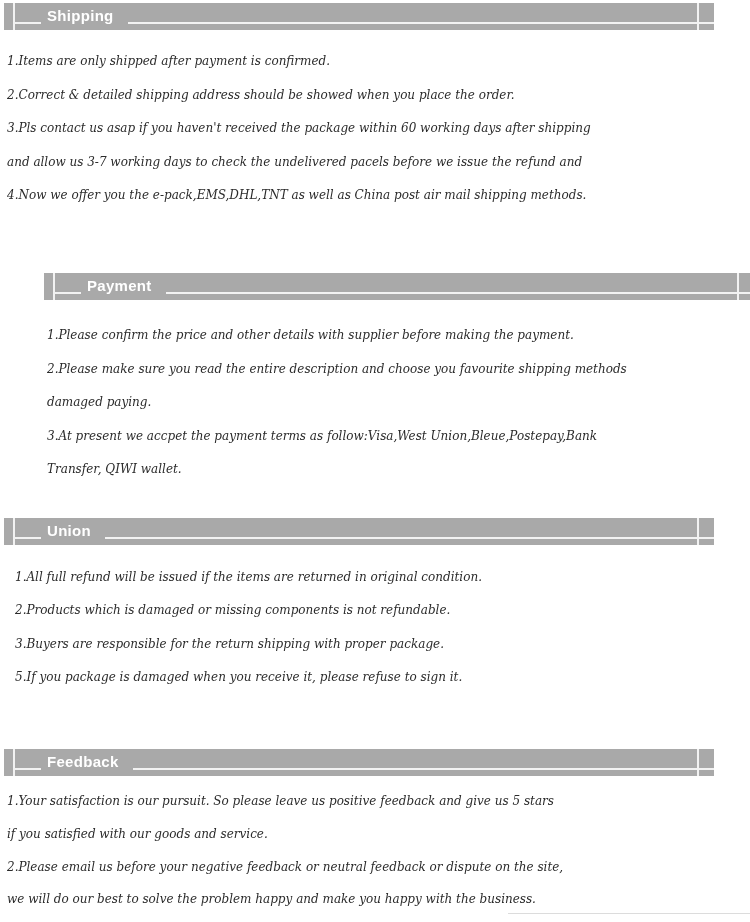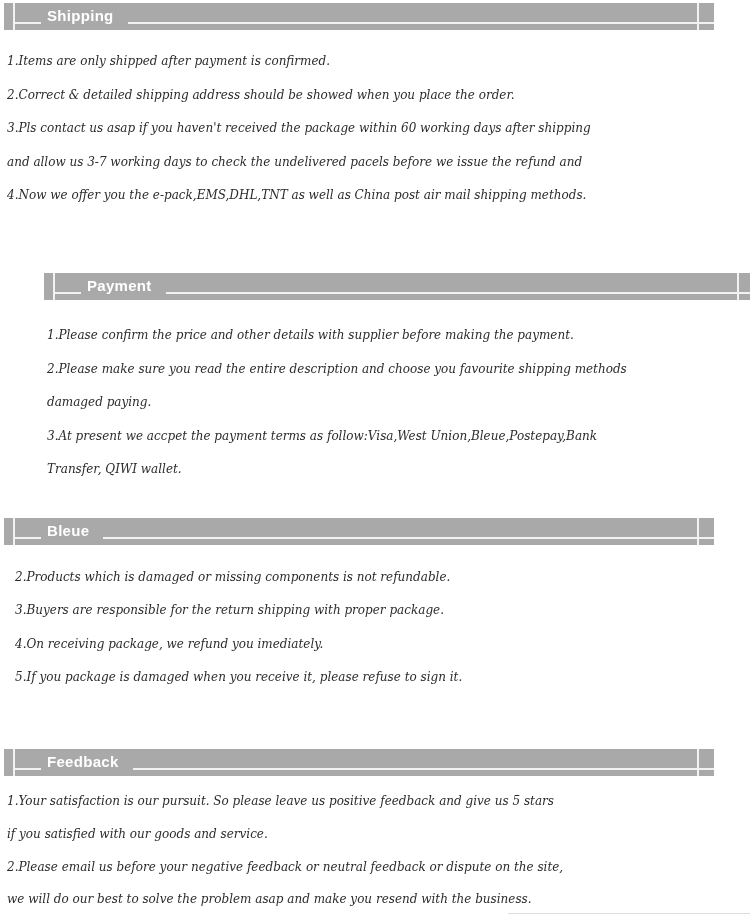"Bleue" div.section-title { text: Bleue -> Union }
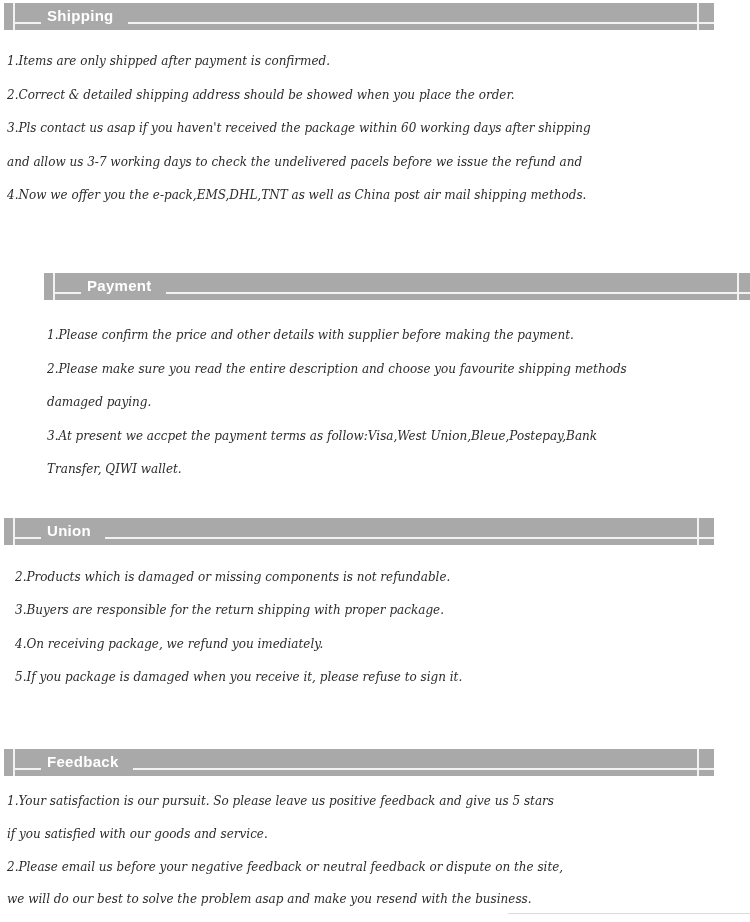"1.All full refund will be" div.tline { html: none -> <div>1.All full refund will be issued if the items are returned in original condition.</div> }
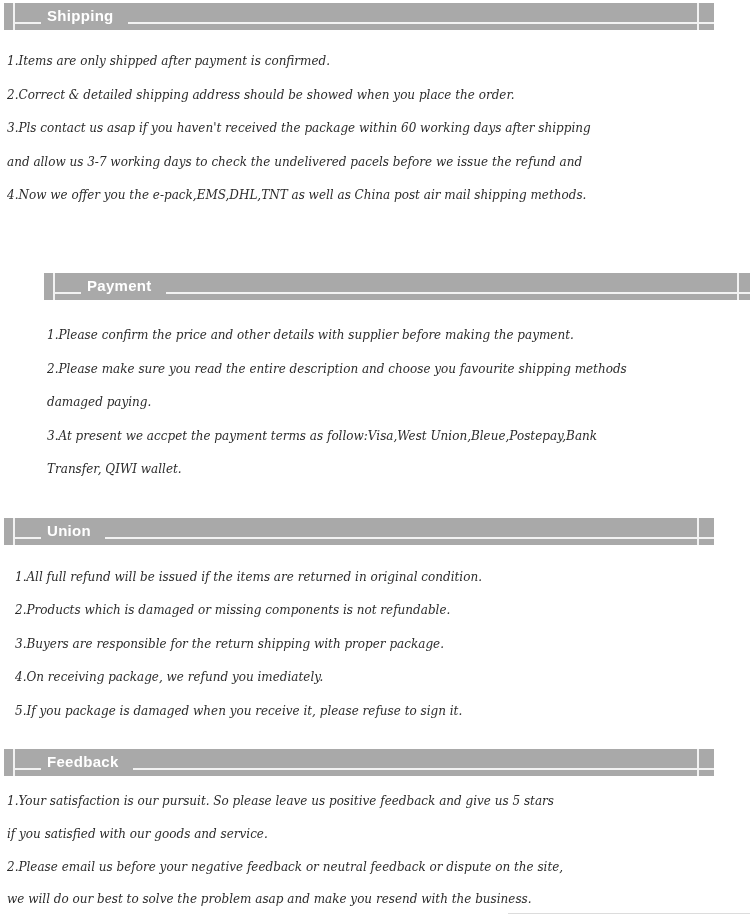"4.On receiving package, we refund" div.tline { html: <div>4.On receiving package, we refund you imediately.</div> -> none }
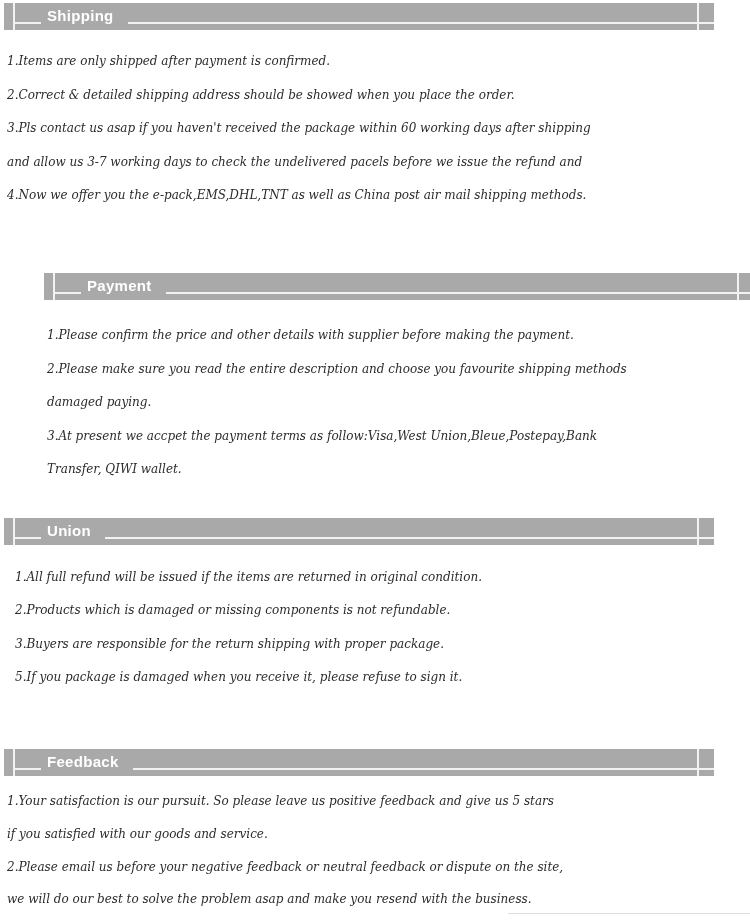"we will do our best" div.tline { text: asap and make you resend -> happy and make you happy }
